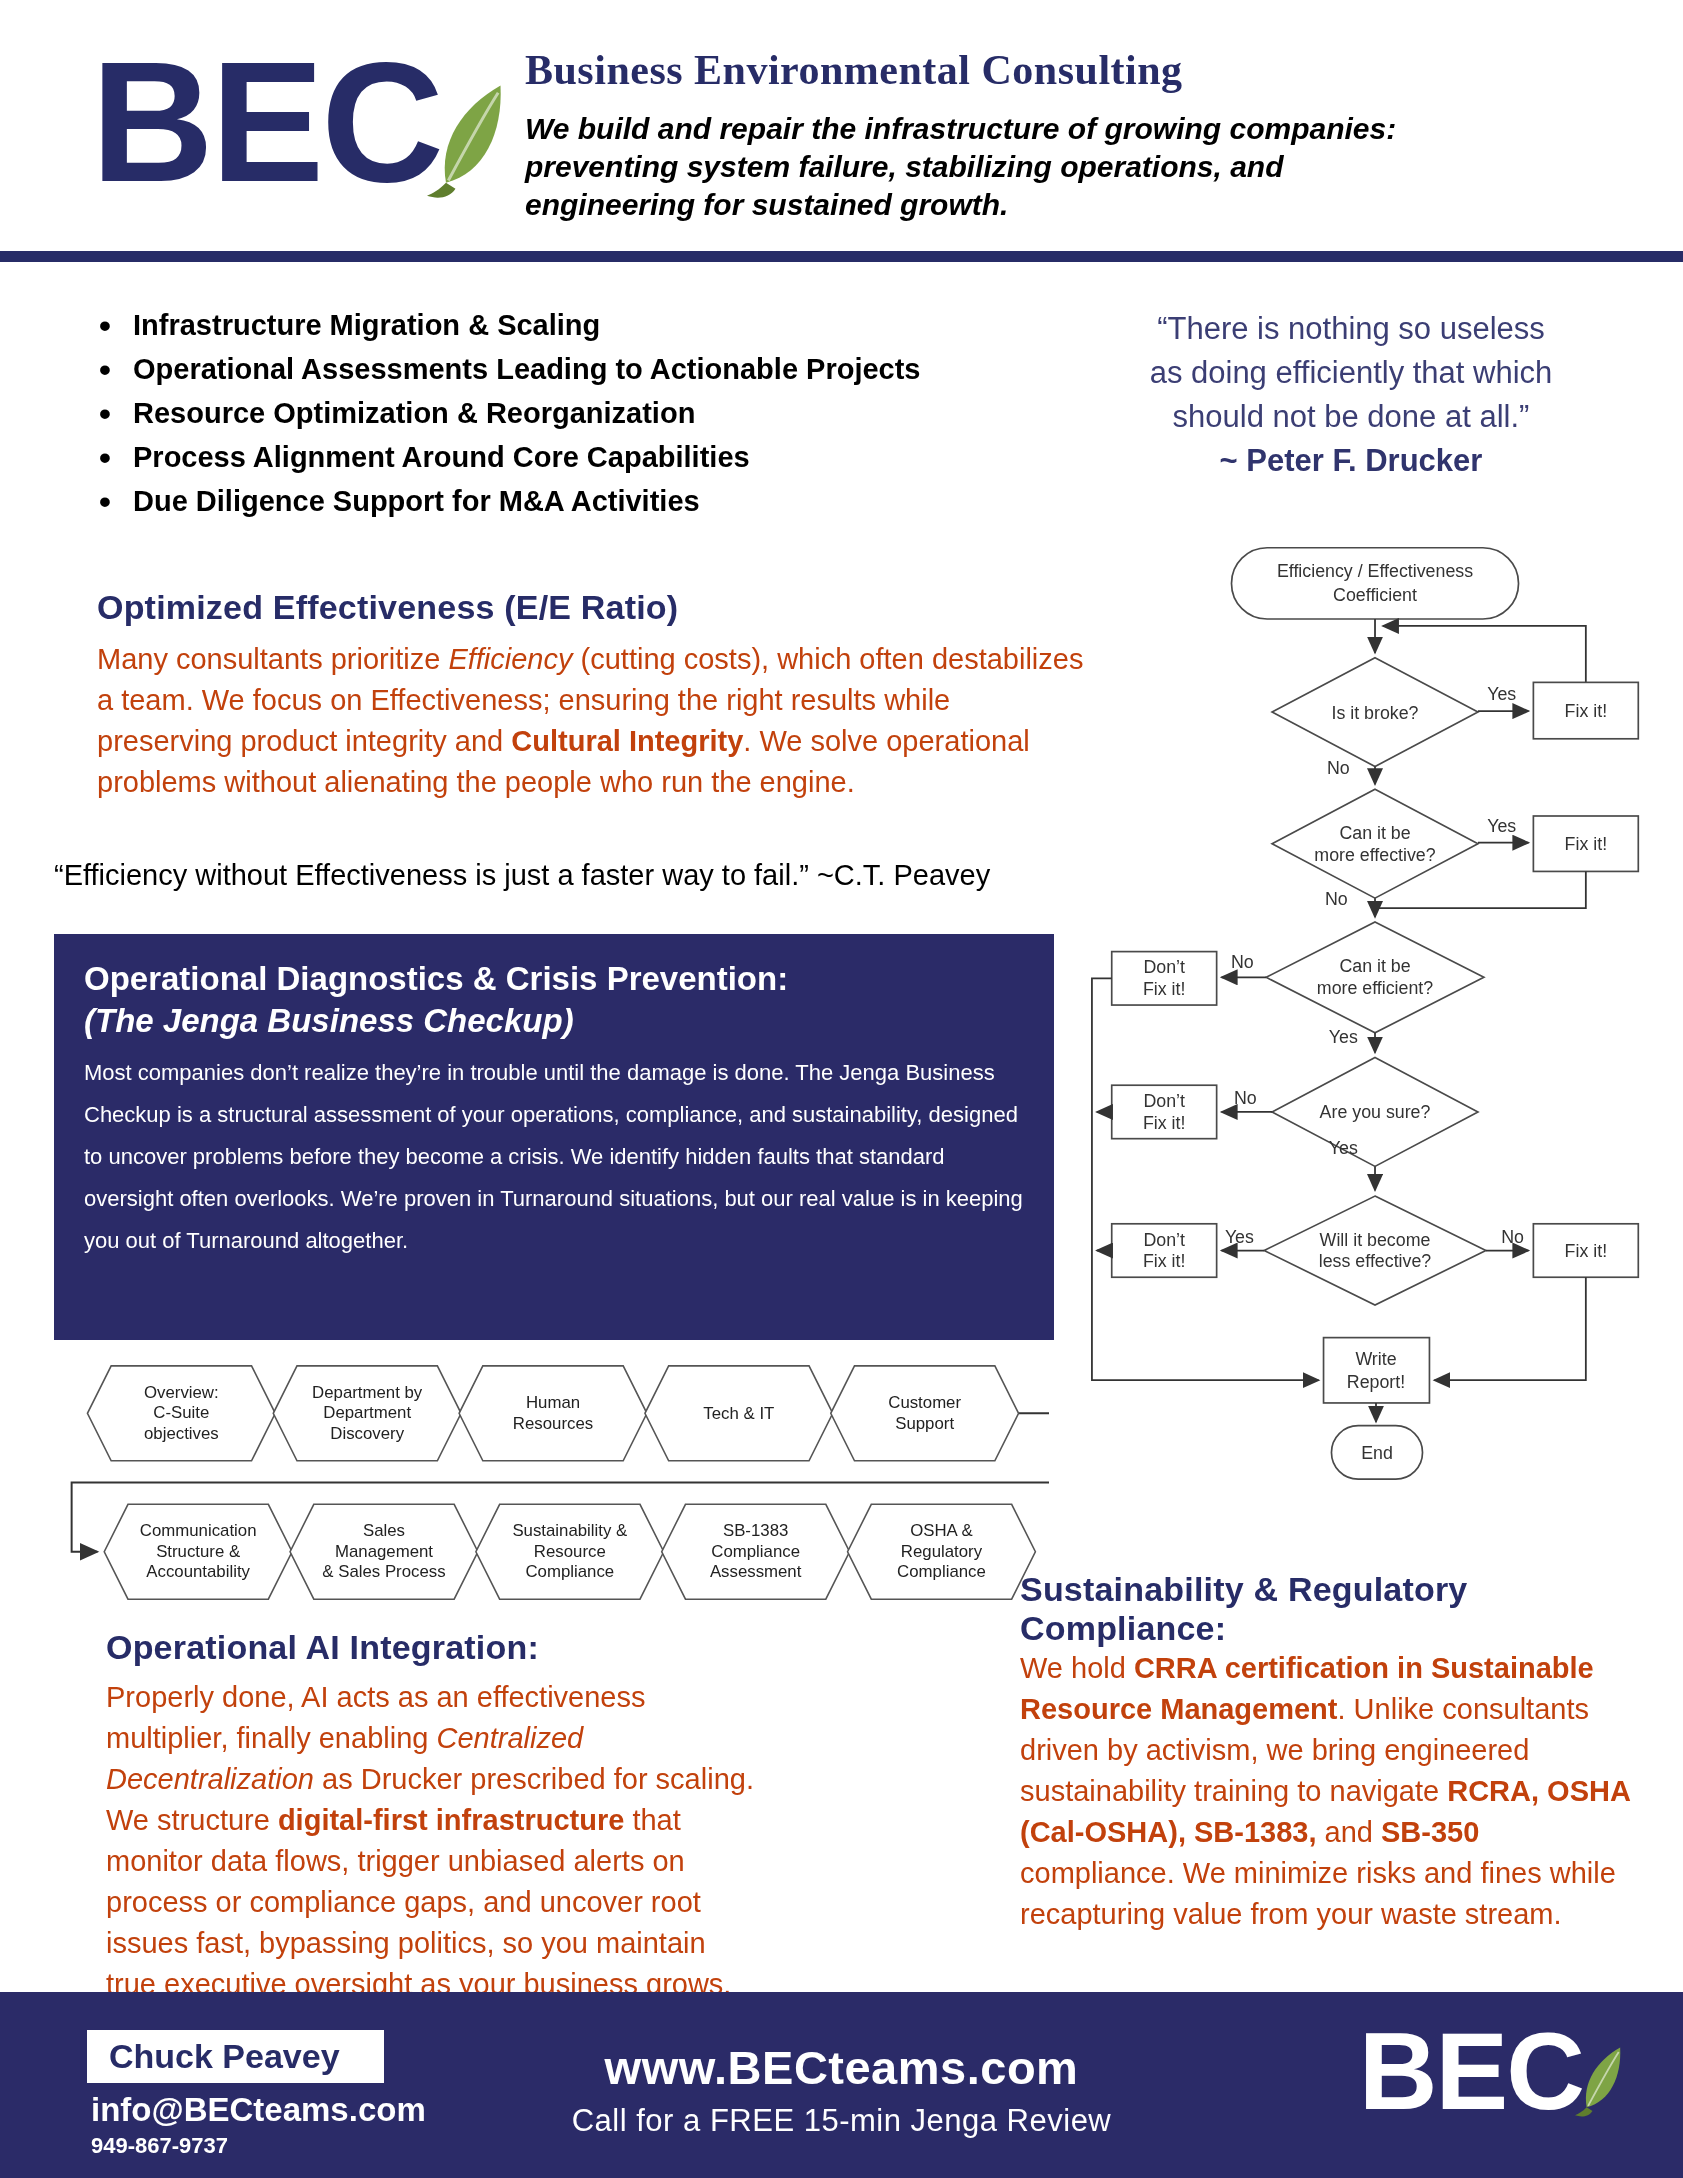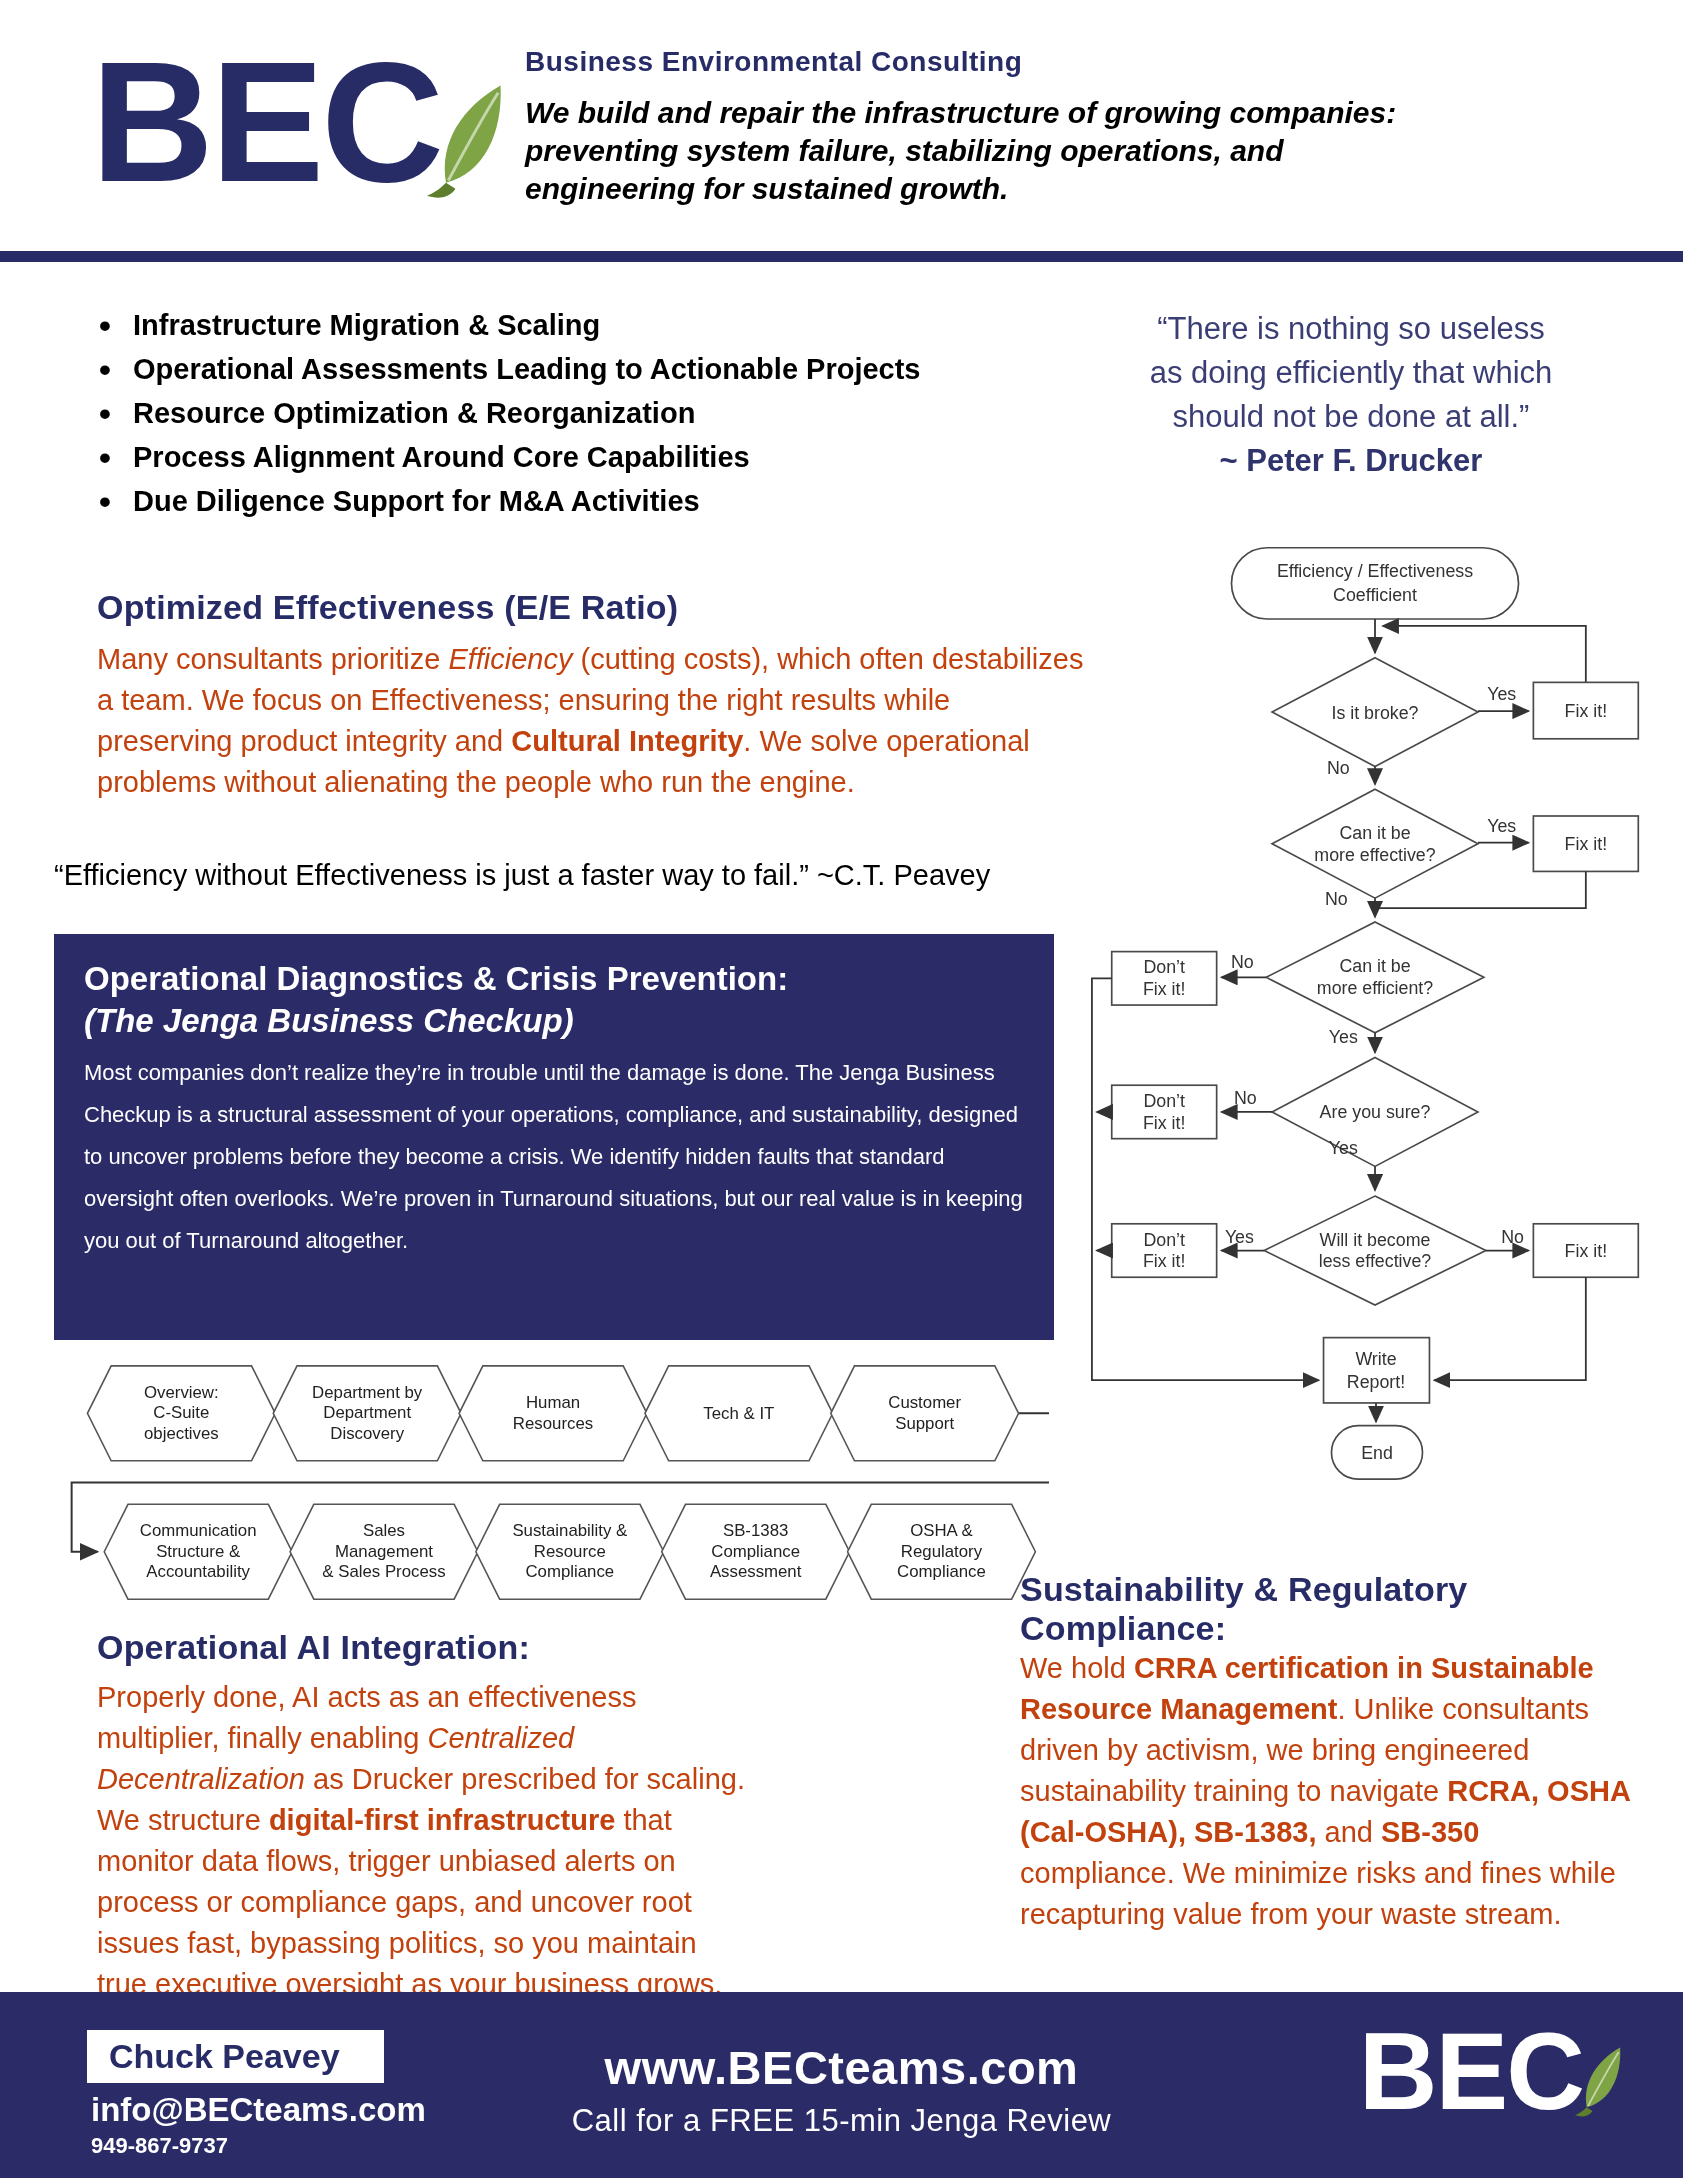"Business Environmental Consulting" .page-title { font-family: none -> Liberation Serif, serif; font-size: 28px -> 42px }
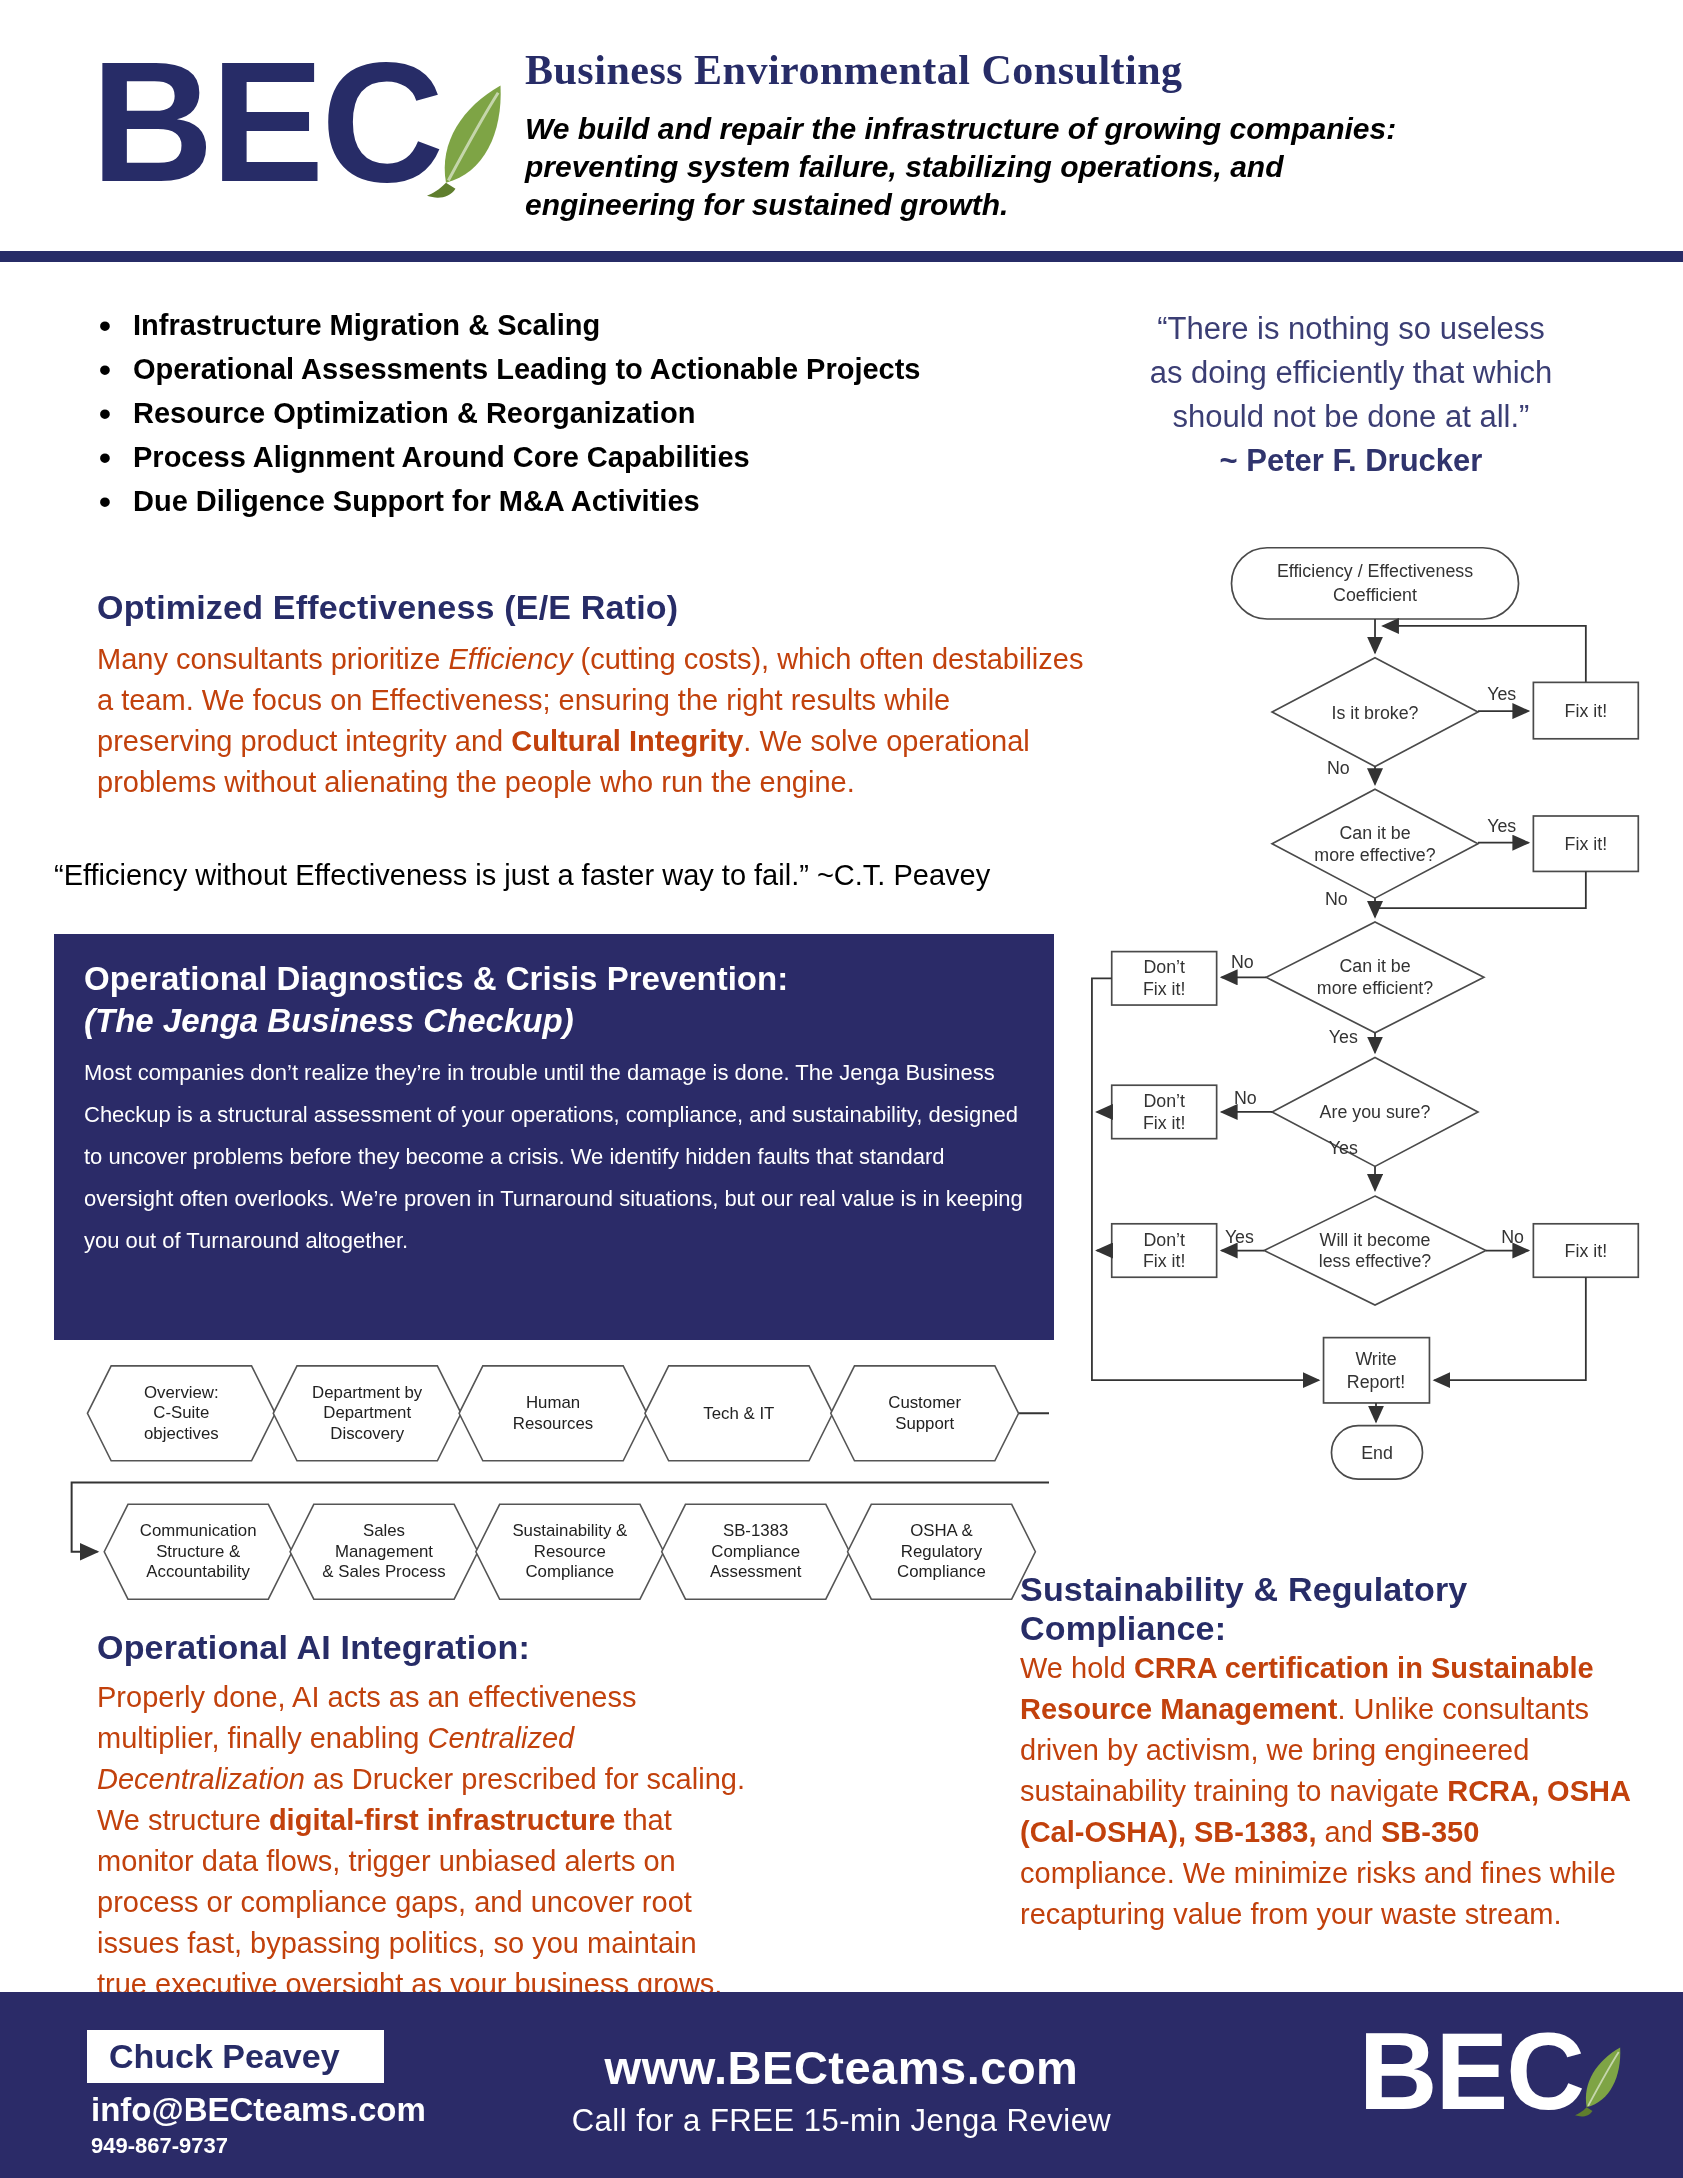"Operational AI Integration:" .sec-ai { left: 97px -> 106px }
